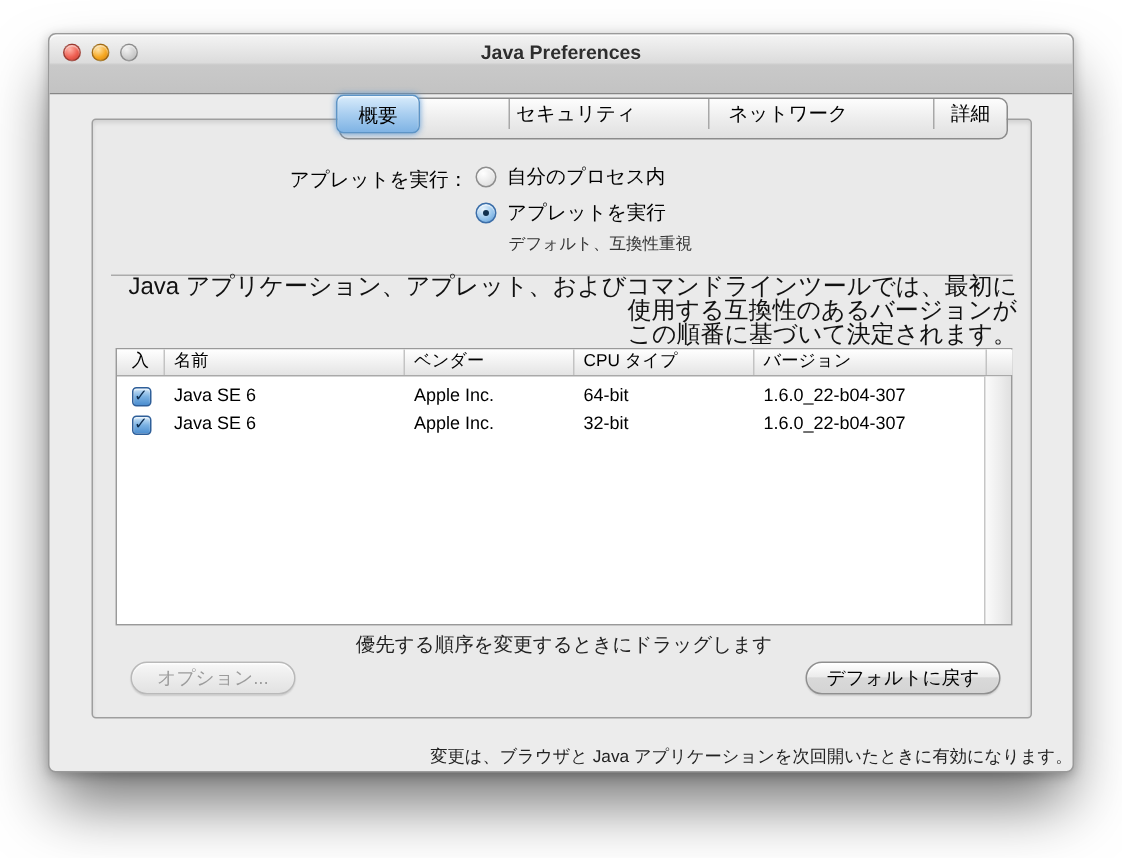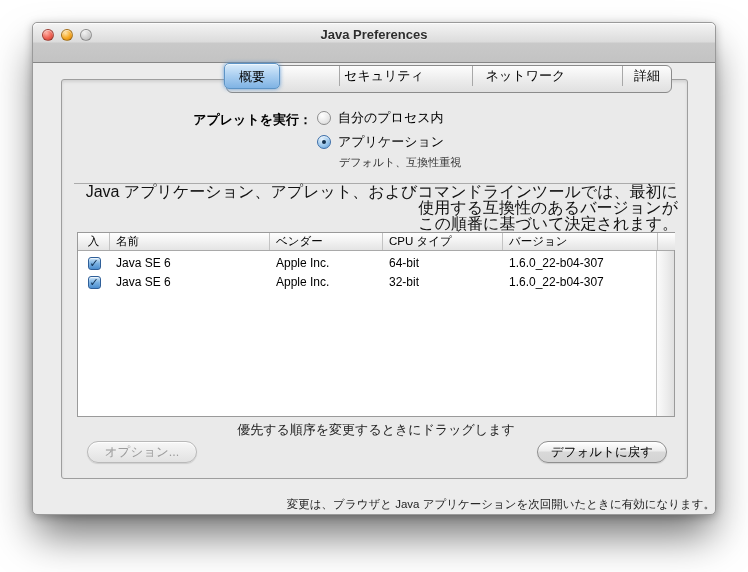"アプレットを実行：" .radio-label { font-weight: bold -> none }
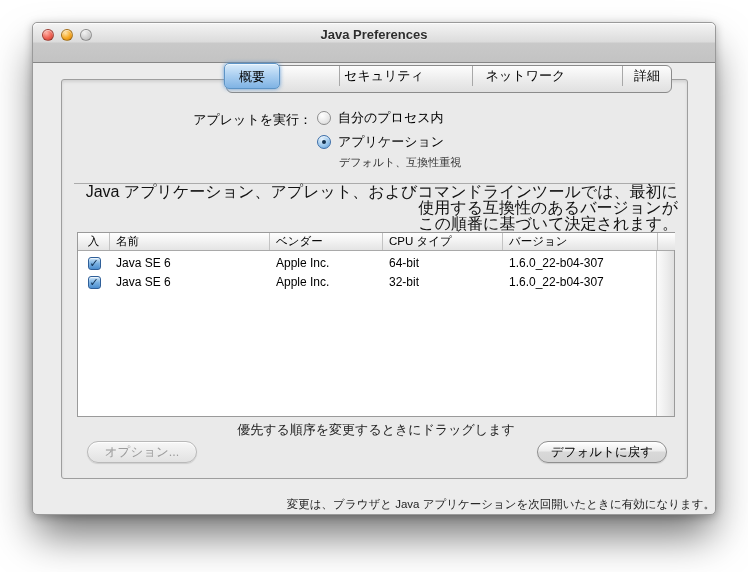"アプリケーション" span { text: リケーション -> レットを実行 }
